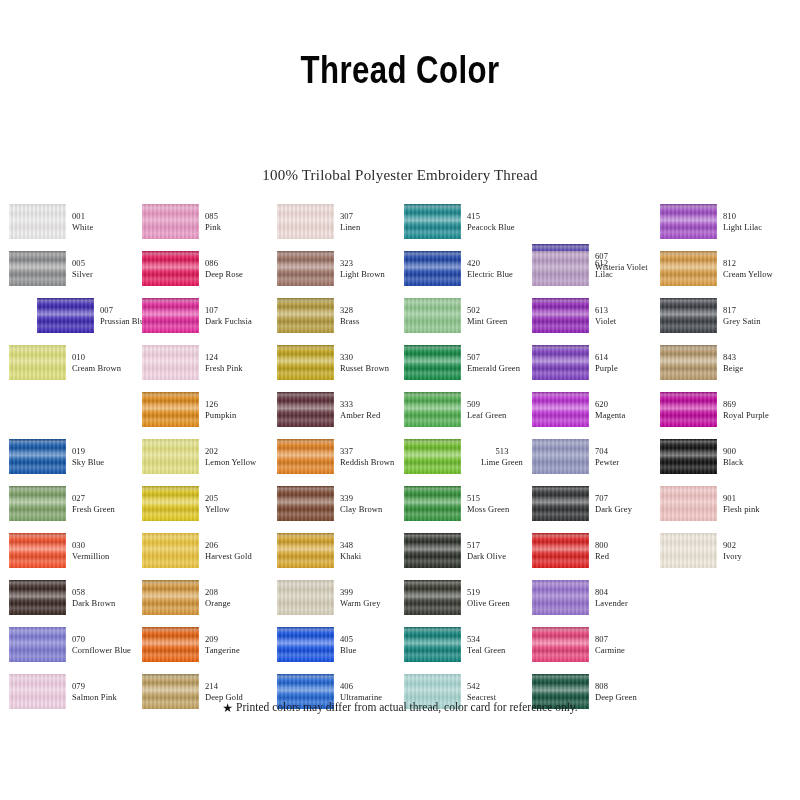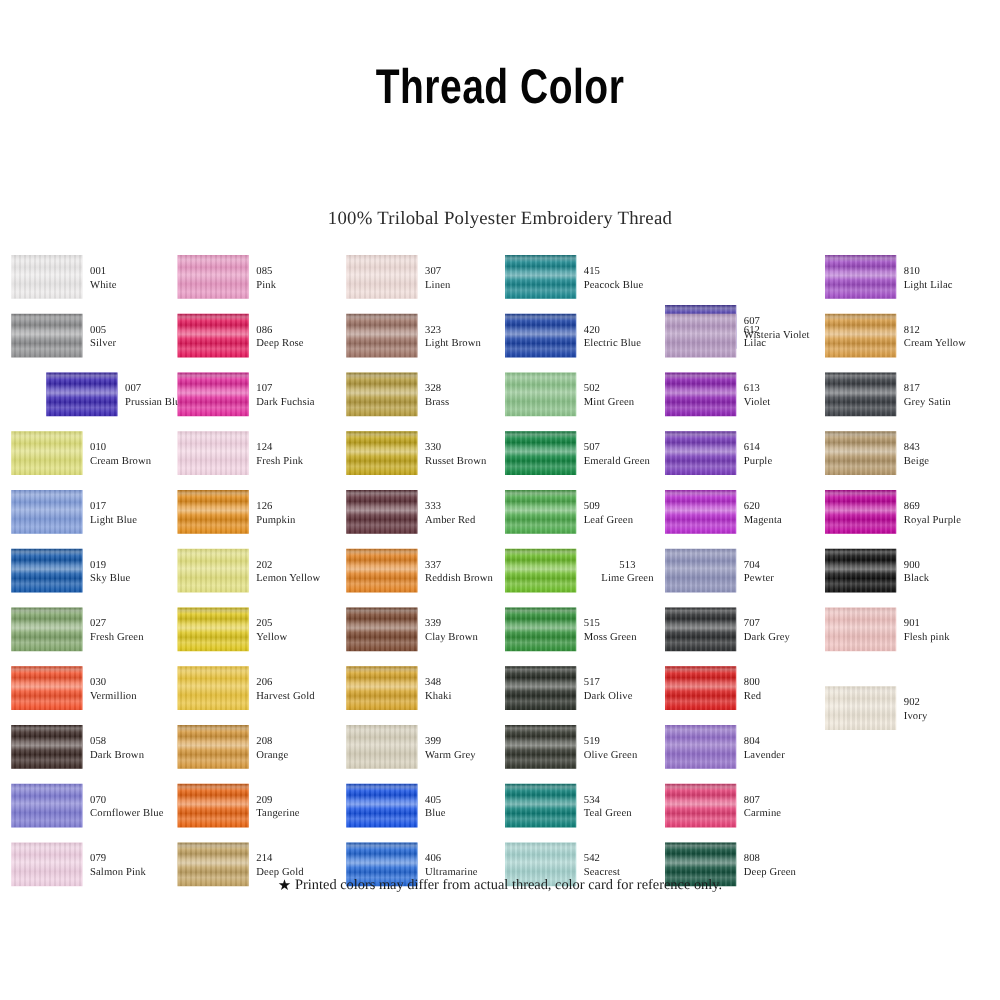"017" div.swatch-cell { html: <div> <div> <div></div> <div></div> <div></div> </div> <div> <span>017</span> <span>Light Blue</span> </div> </div> -> none }
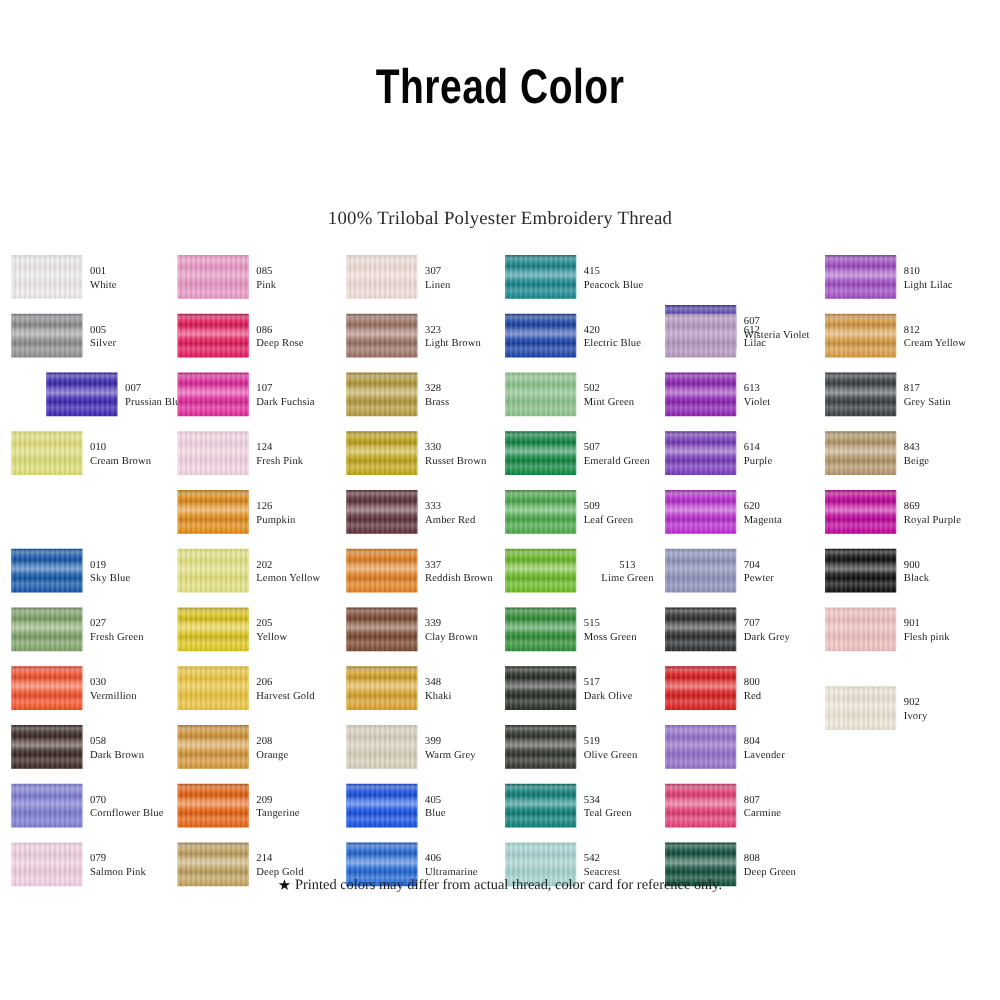"902" div.swatch-cell { top: 349px -> 333px }
